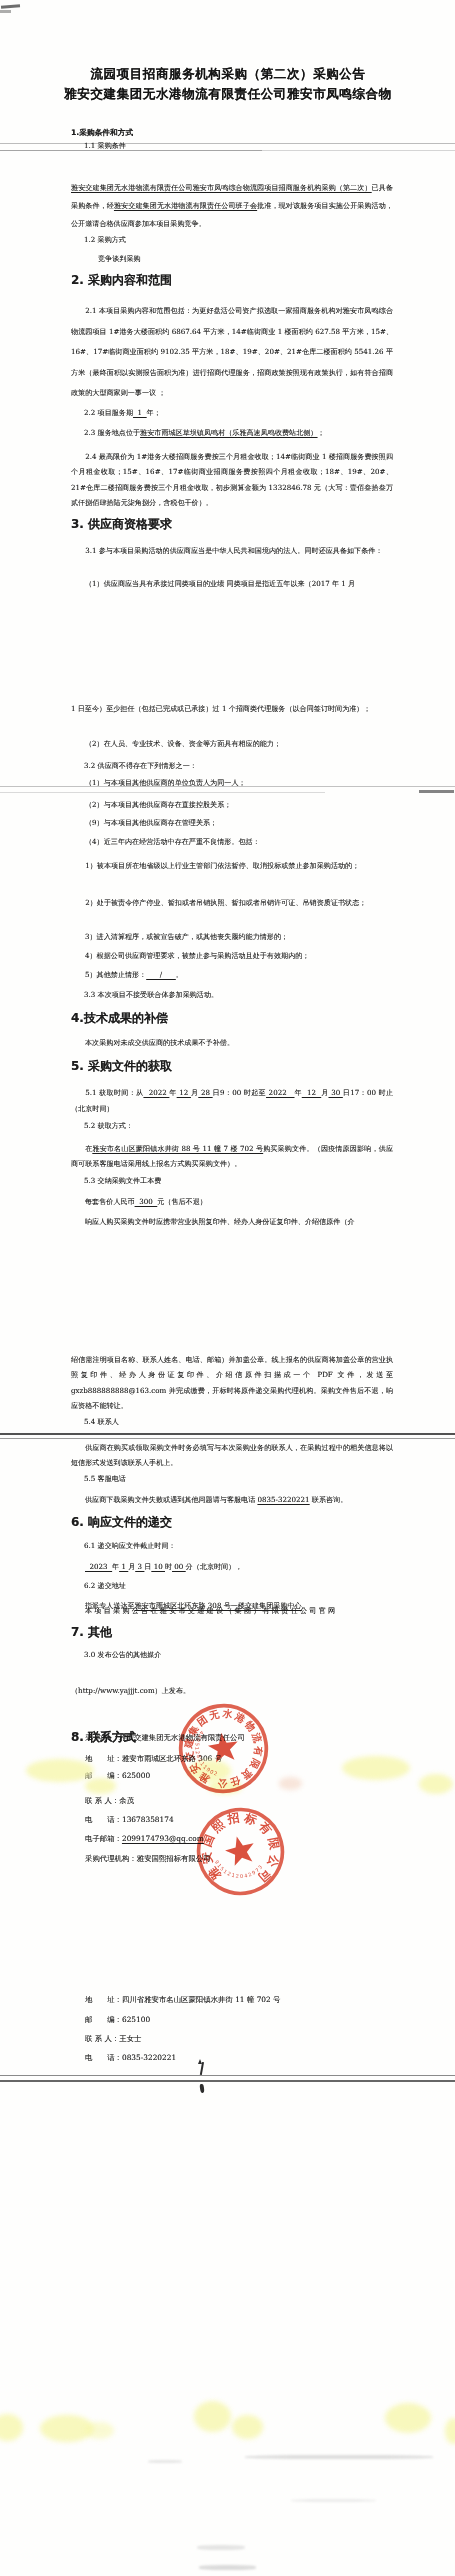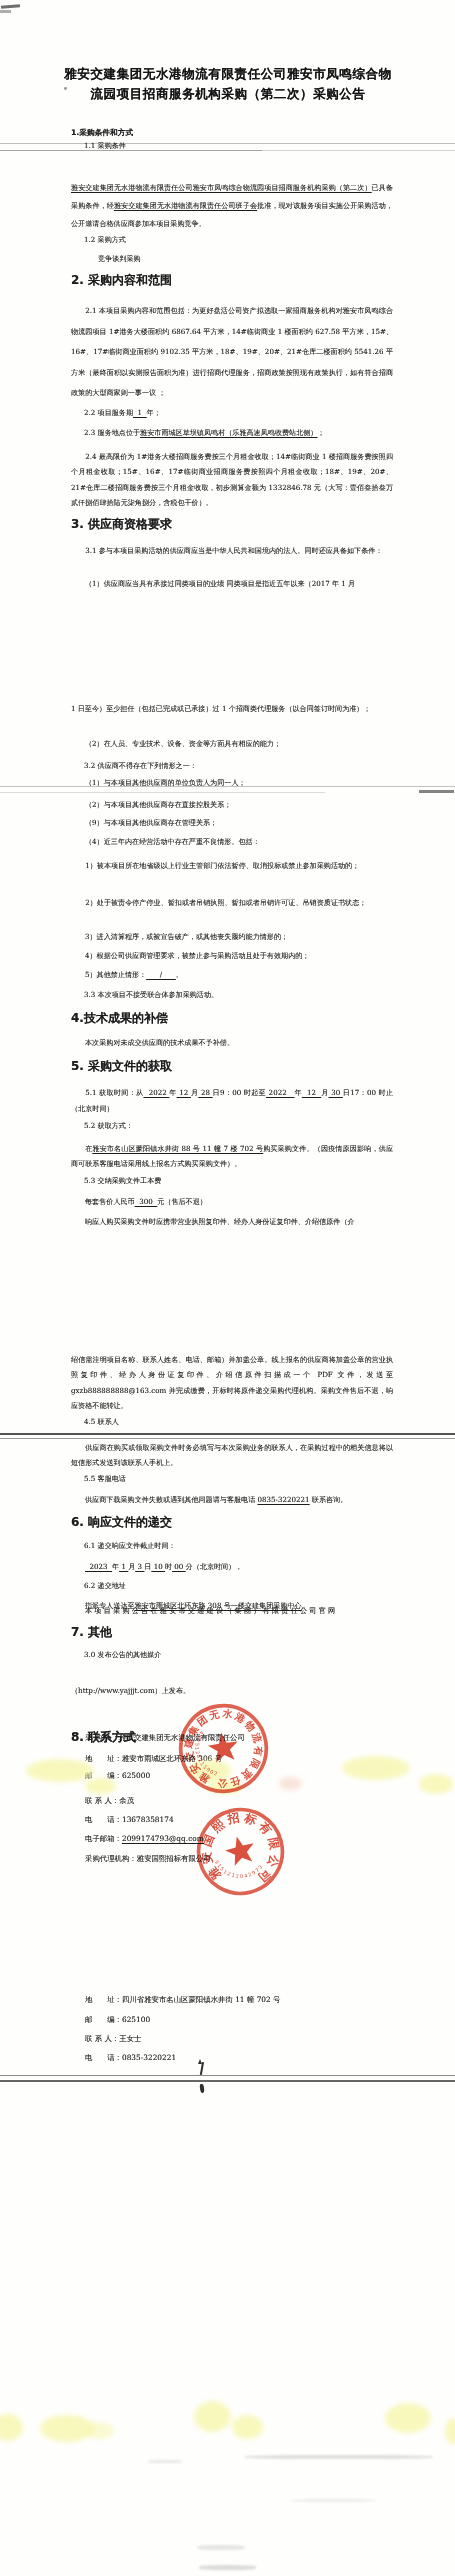"雅安交建集团无水港物流有限责任公司雅安市凤鸣综合物" div { order: before "流园项目招商服务机构采购（第二次）采购公告" -> after "流园项目招商服务机构采购（第二次）采购公告" }
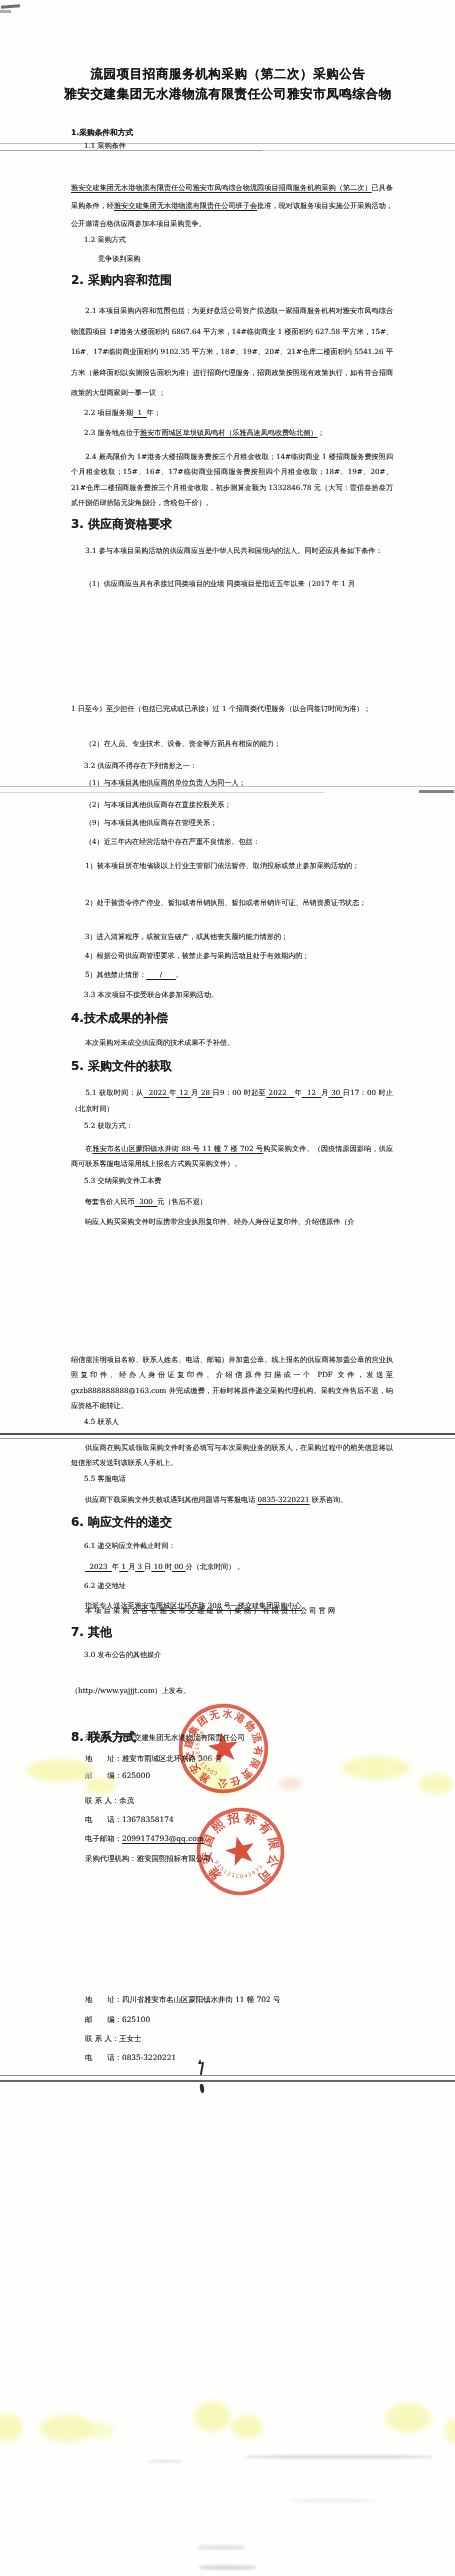"4.5 联系人" div.tb { text: 4.5 -> 5.4 }
